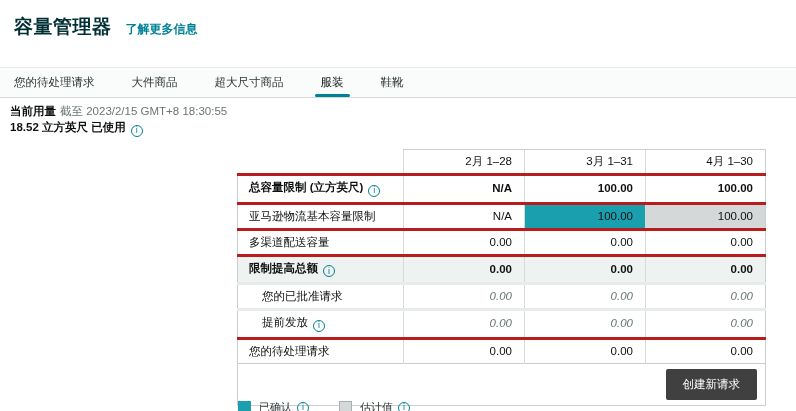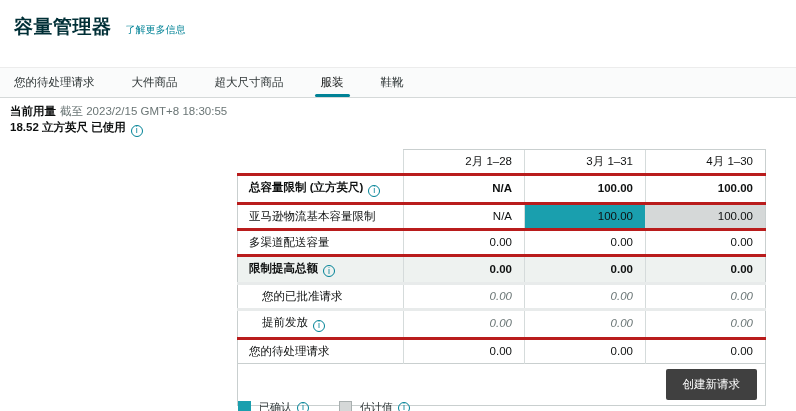"了解更多信息" .learn-more { font-size: 10px -> 12px; font-weight: normal -> bold }
